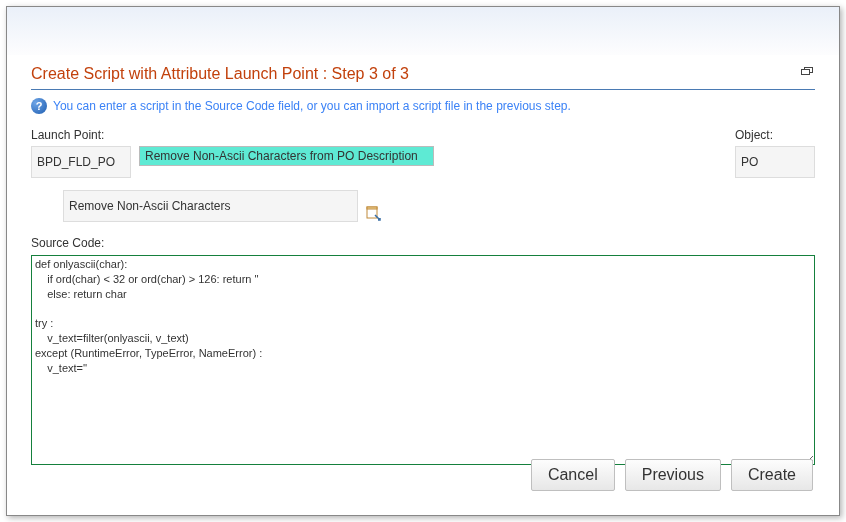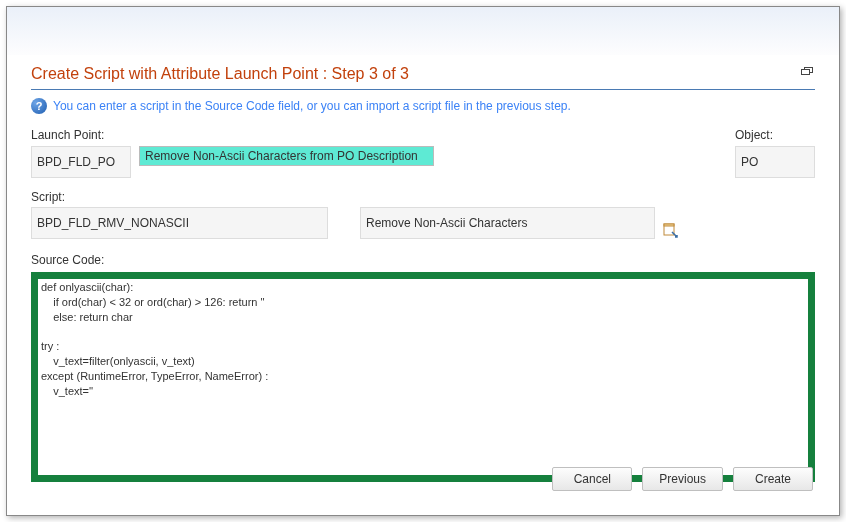"Script:" div.script-name-group { html: <div> <span>Script:</span> <div>BPD_FLD_RMV_NONASCII</div> </div> -> none }
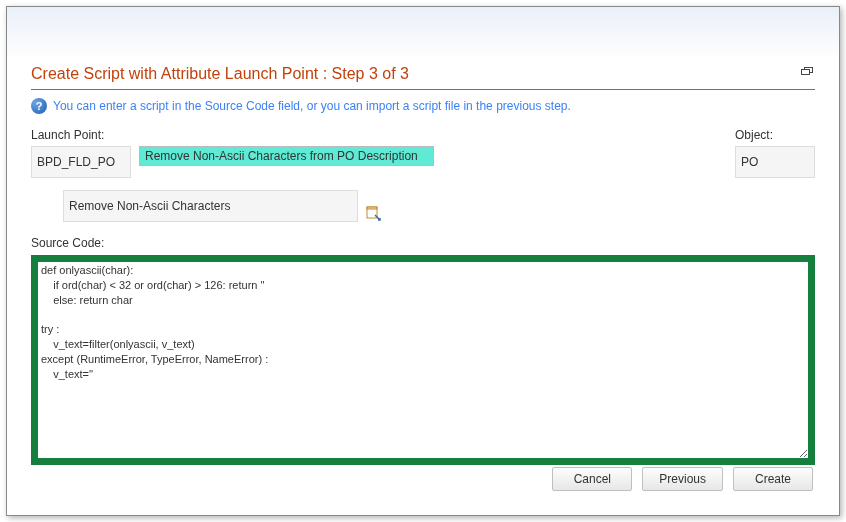"def onlyascii(char):" .source-textarea { border: 7px solid #15803d -> 1px solid #15803d }
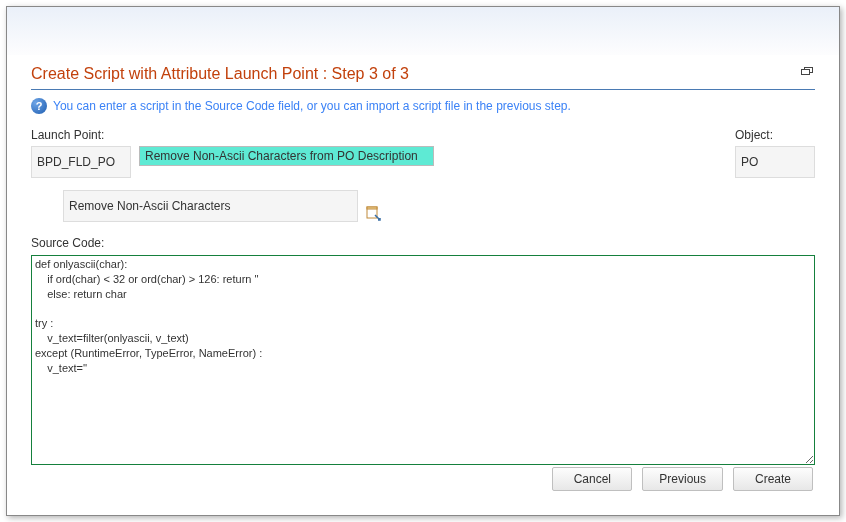"Cancel" .btn { font-size: 12px -> 16px; height: 24px -> 32px }
